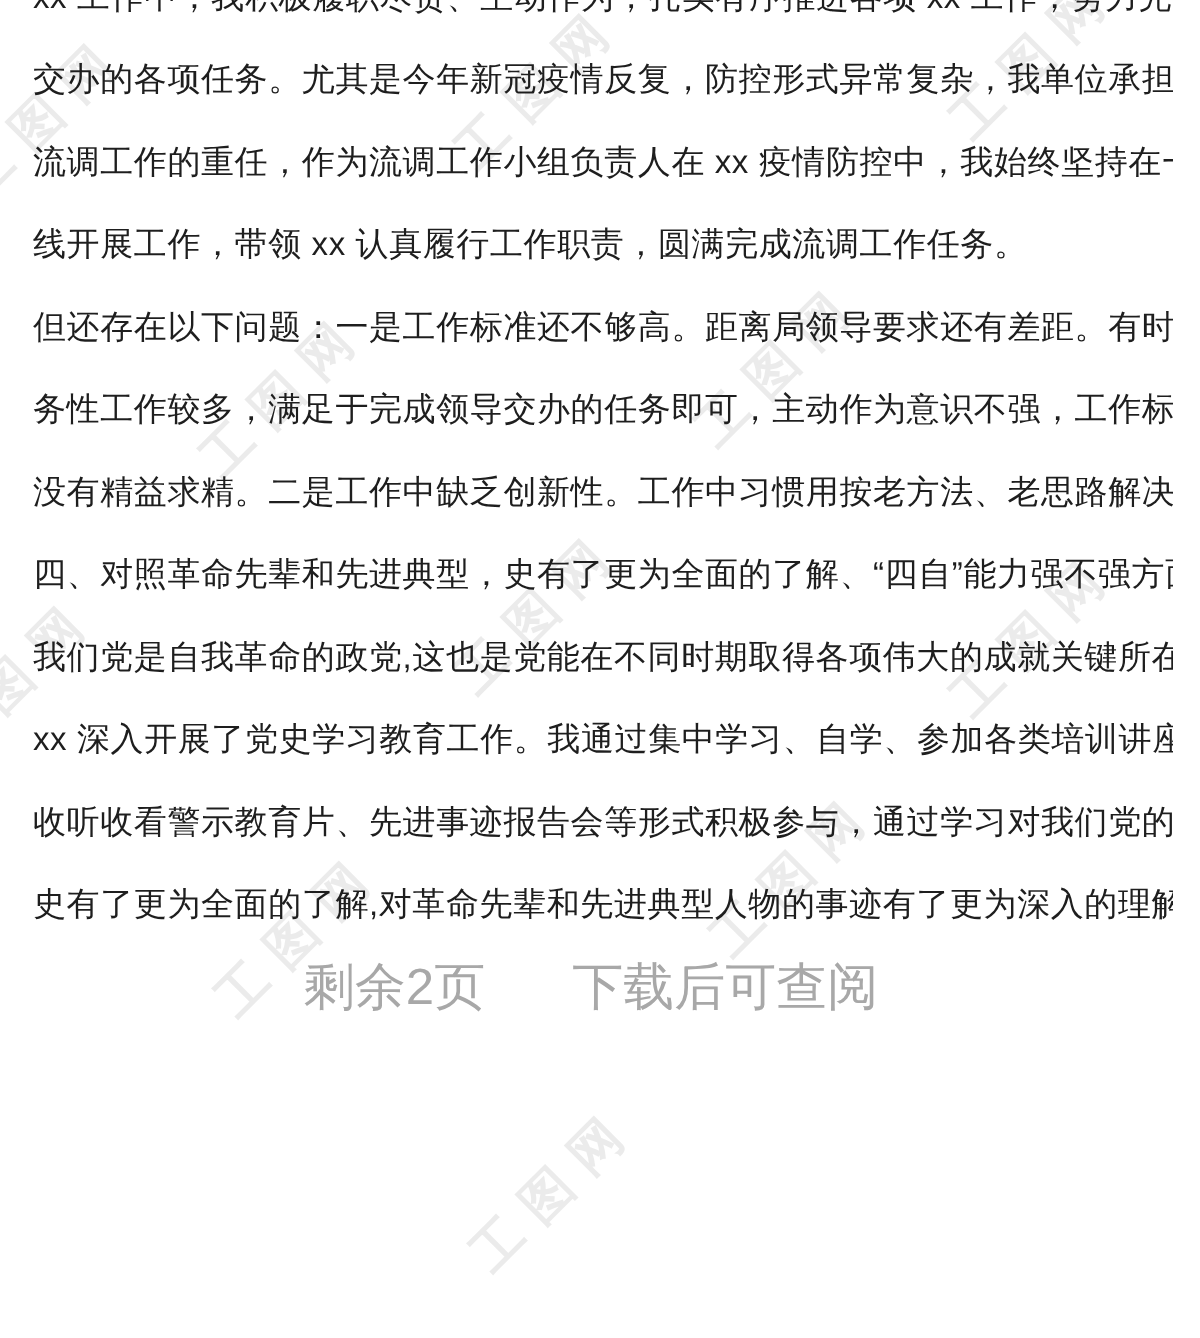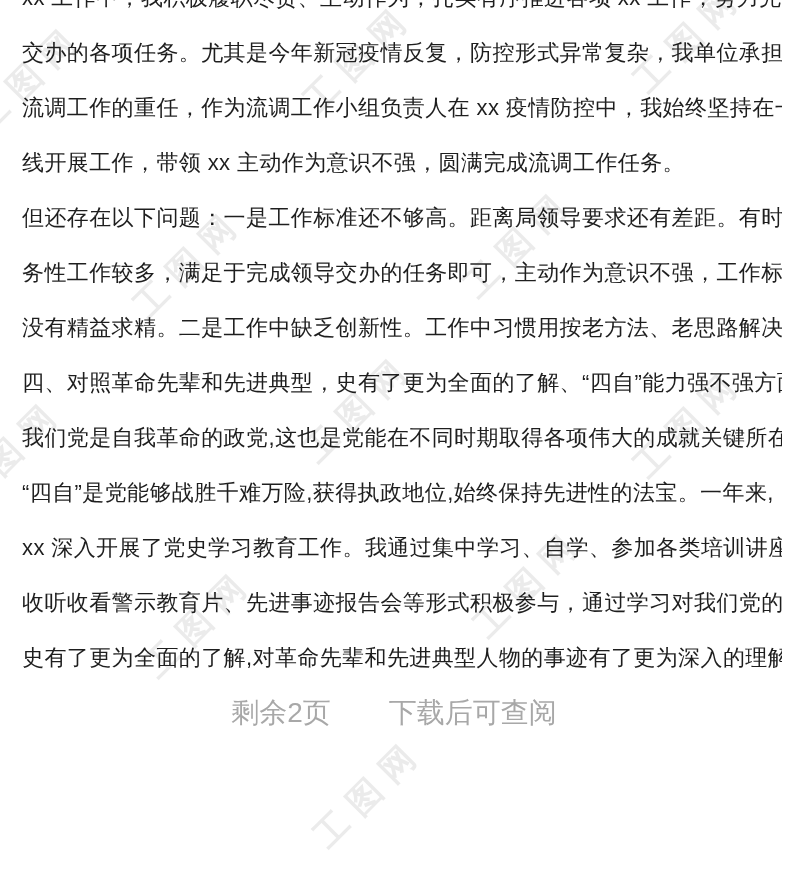"线开展工作，带领 xx 主动作为意识不强，圆满完成流调工作任务。" div.doc-line { text: 主动作为意识不强 -> 认真履行工作职责 }
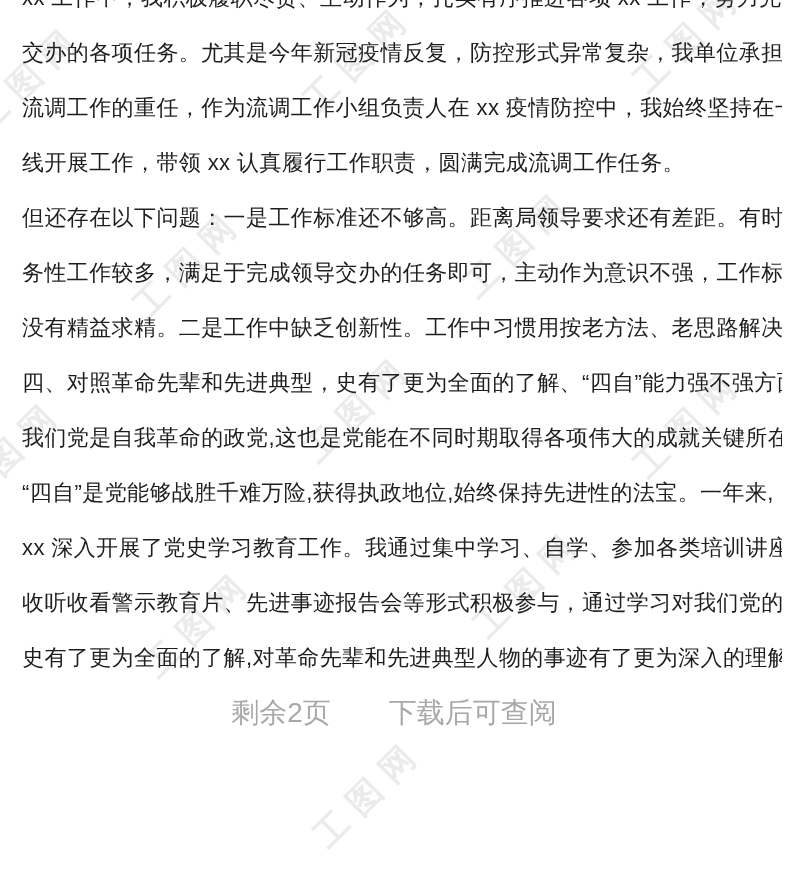"“四自”是党能够战胜千难万险,获得执政地位,始终保持先进性的法宝。一年来," div.doc-line { html: <div>“四自”是党能够战胜千难万险,获得执政地位,始终保持先进性的法宝。一年来,</div> -> none }
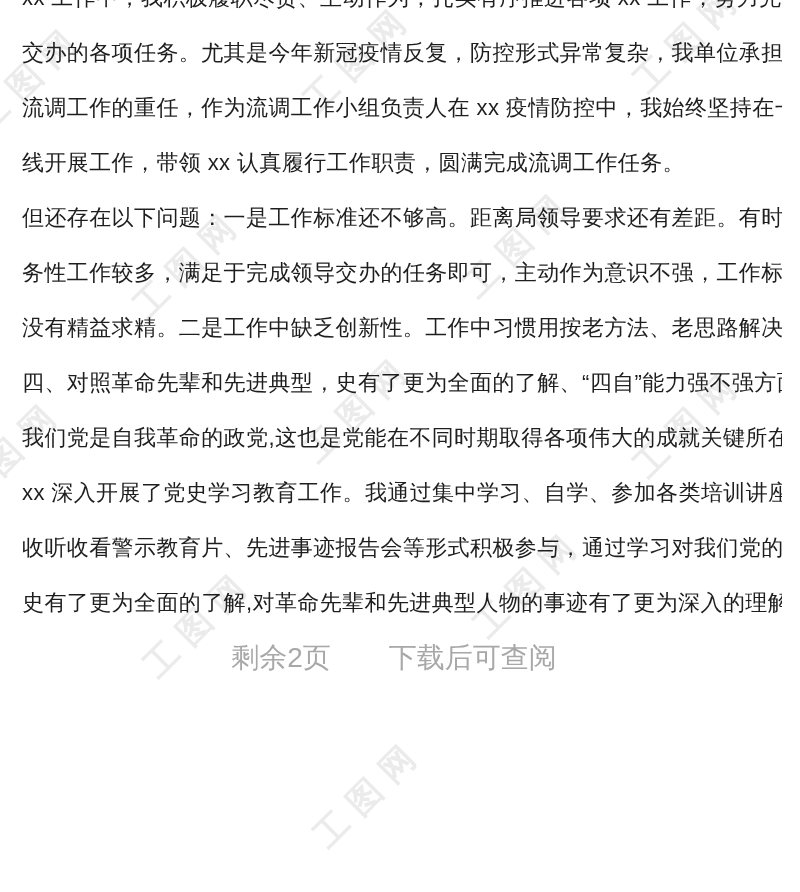"剩余2页 下载后可查阅" .preview-footer { font-size: 28px -> 34px }
